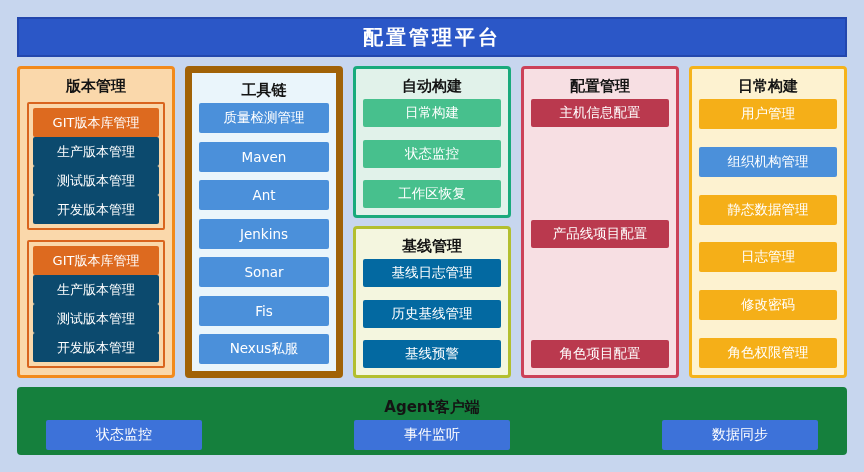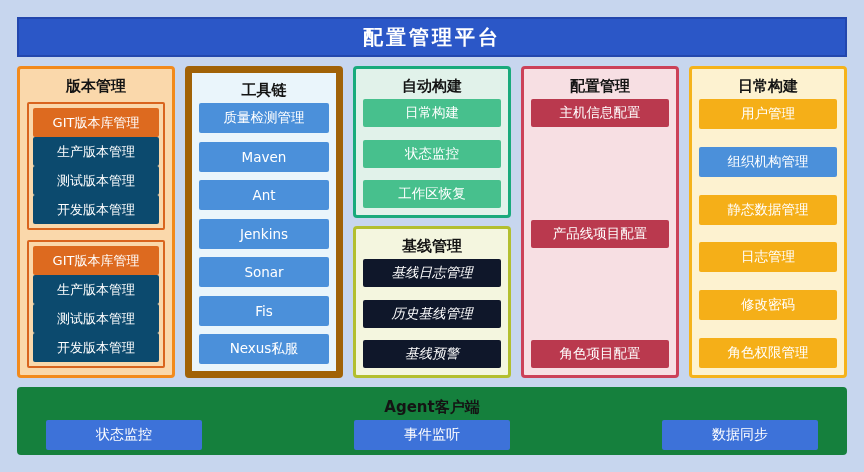"基线日志管理" .btn-olive { background: #0f172a -> #0369a1; font-style: italic -> none }
